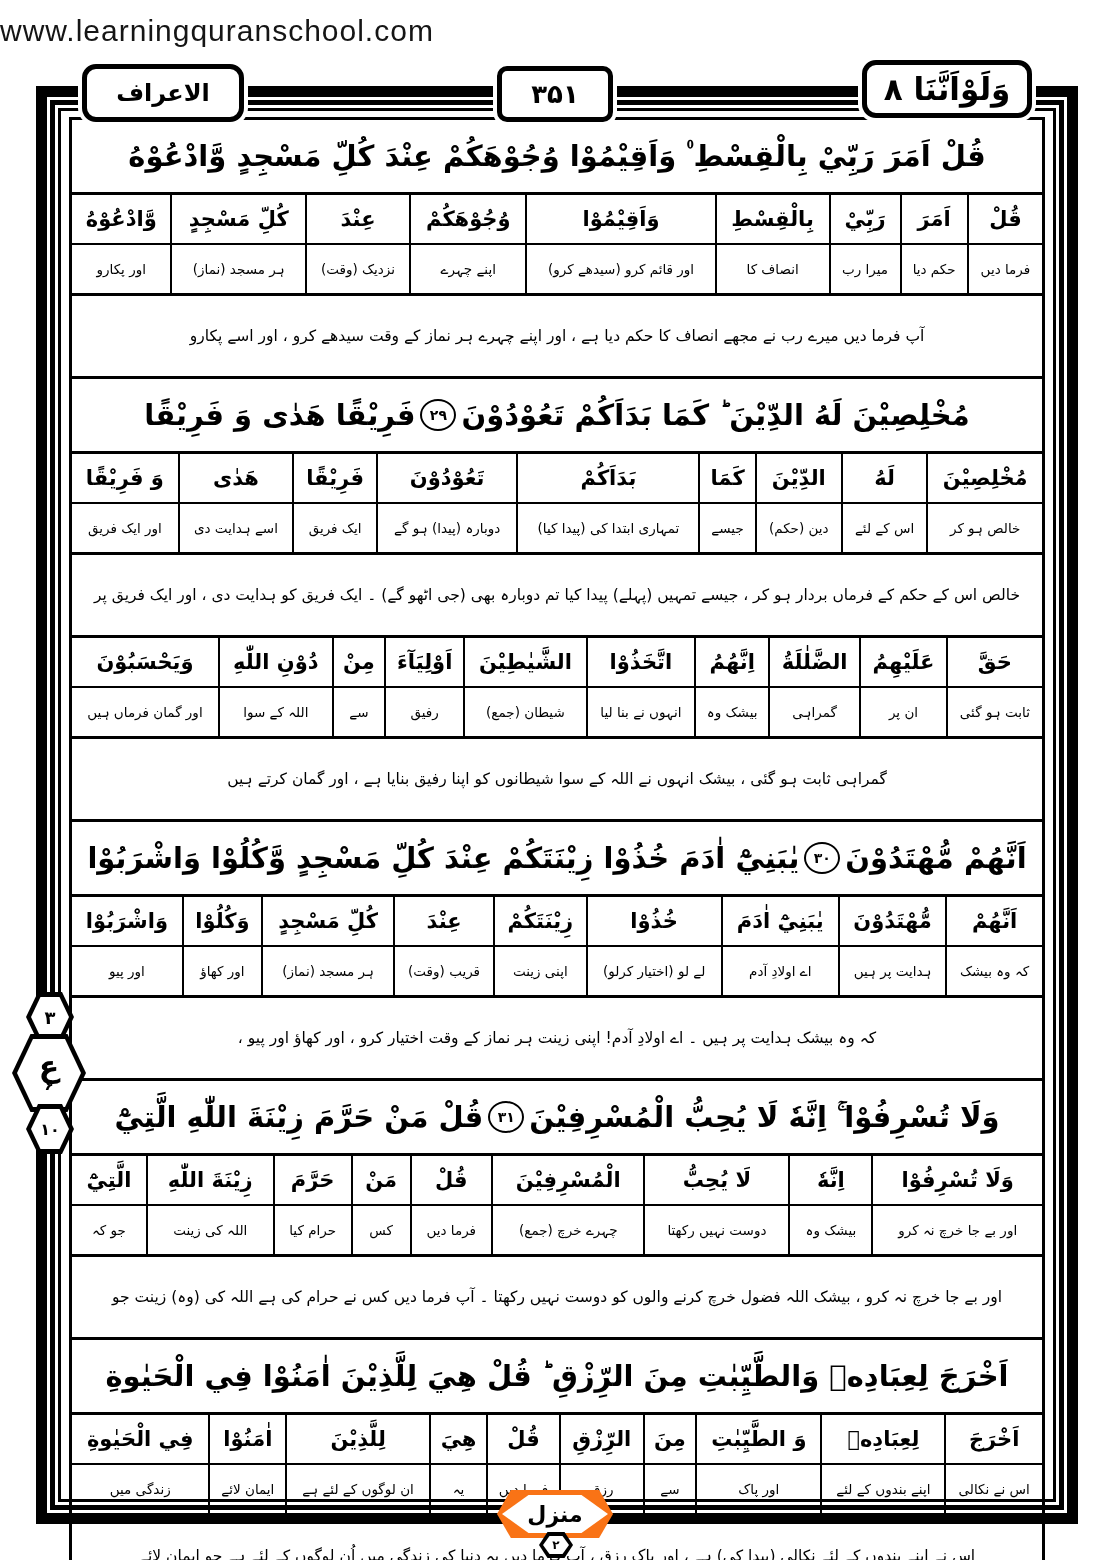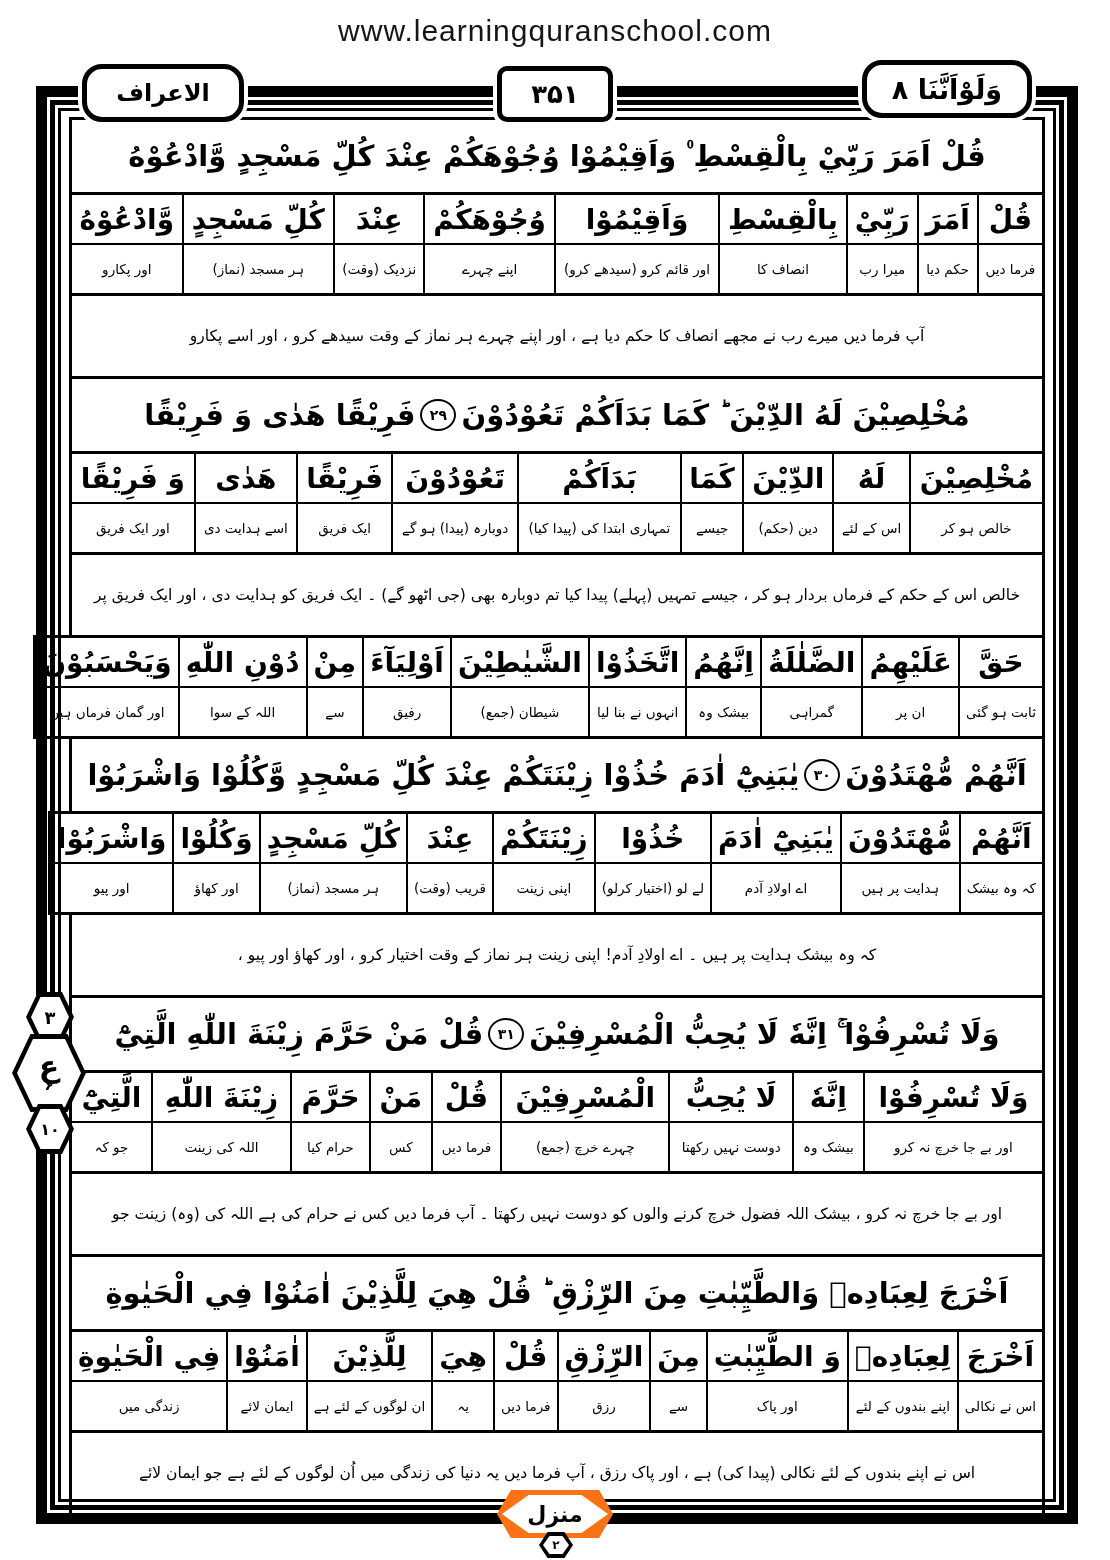"www.learningquranschool.com" .site-url { text-align: center -> left }
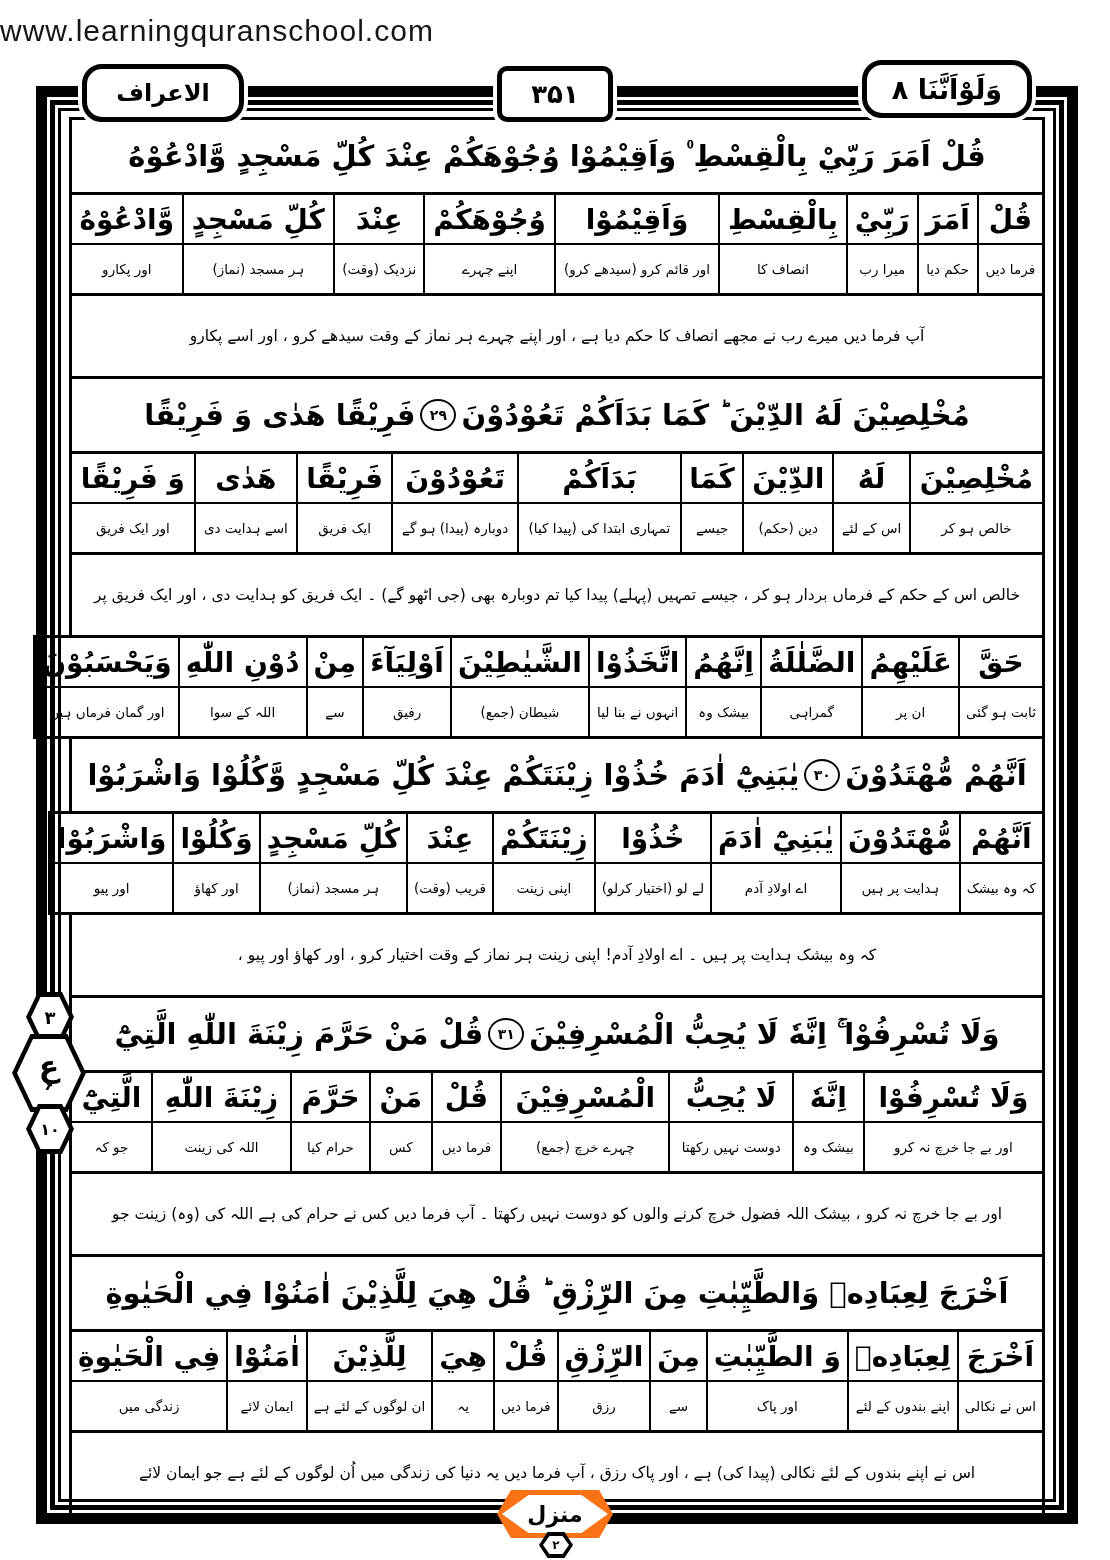"الاعراف" .cartouche { border-radius: 20px -> 14px }
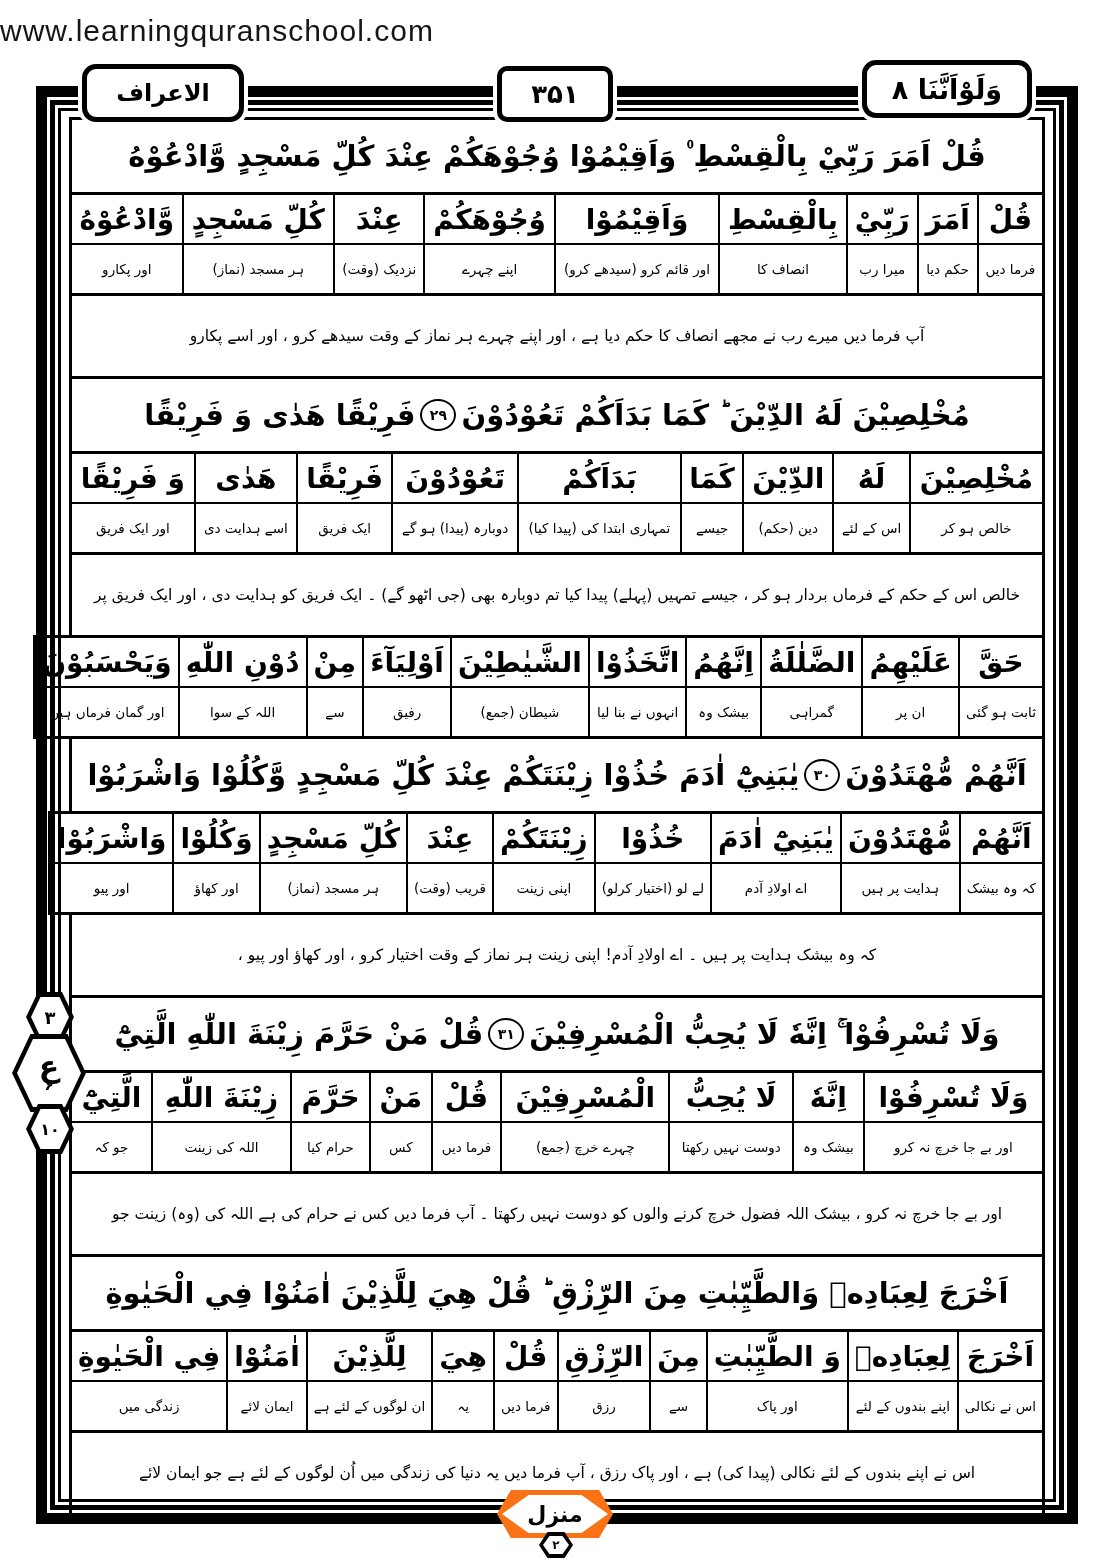"وَلَوْاَنَّنَا ۸" .cart-juz { font-size: 27px -> 31px }
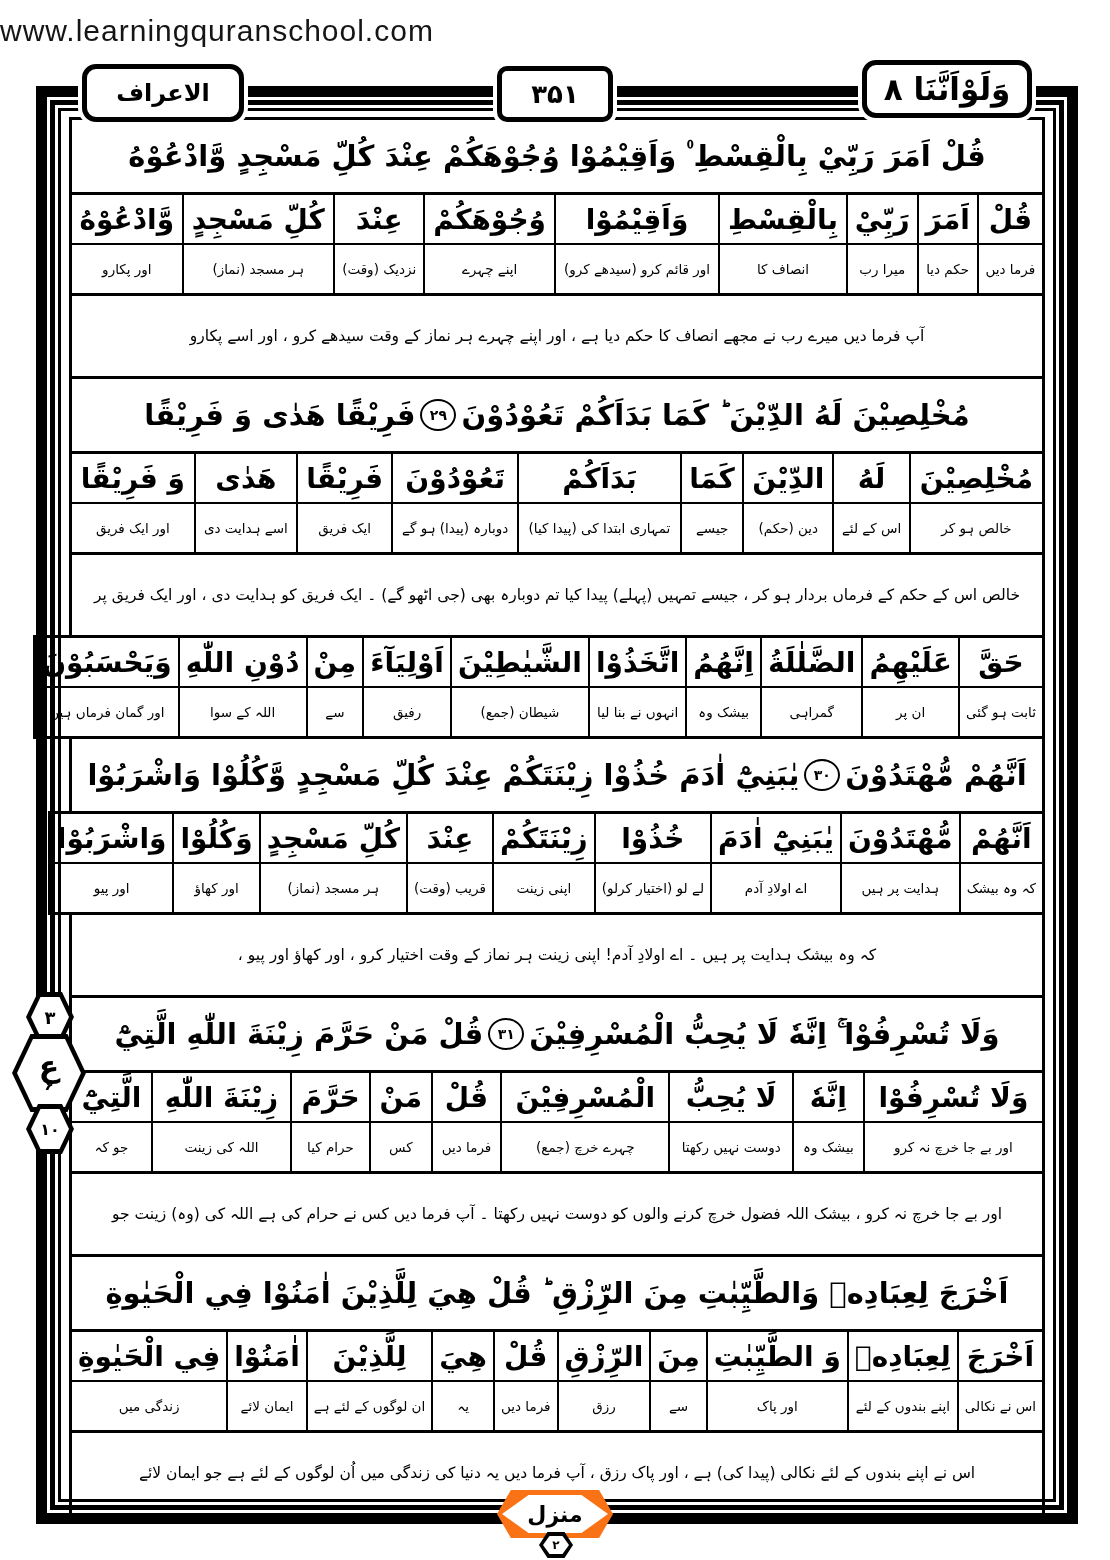"وَّادْعُوْهُ" td.ar-cell { font-size: 28px -> 21px }
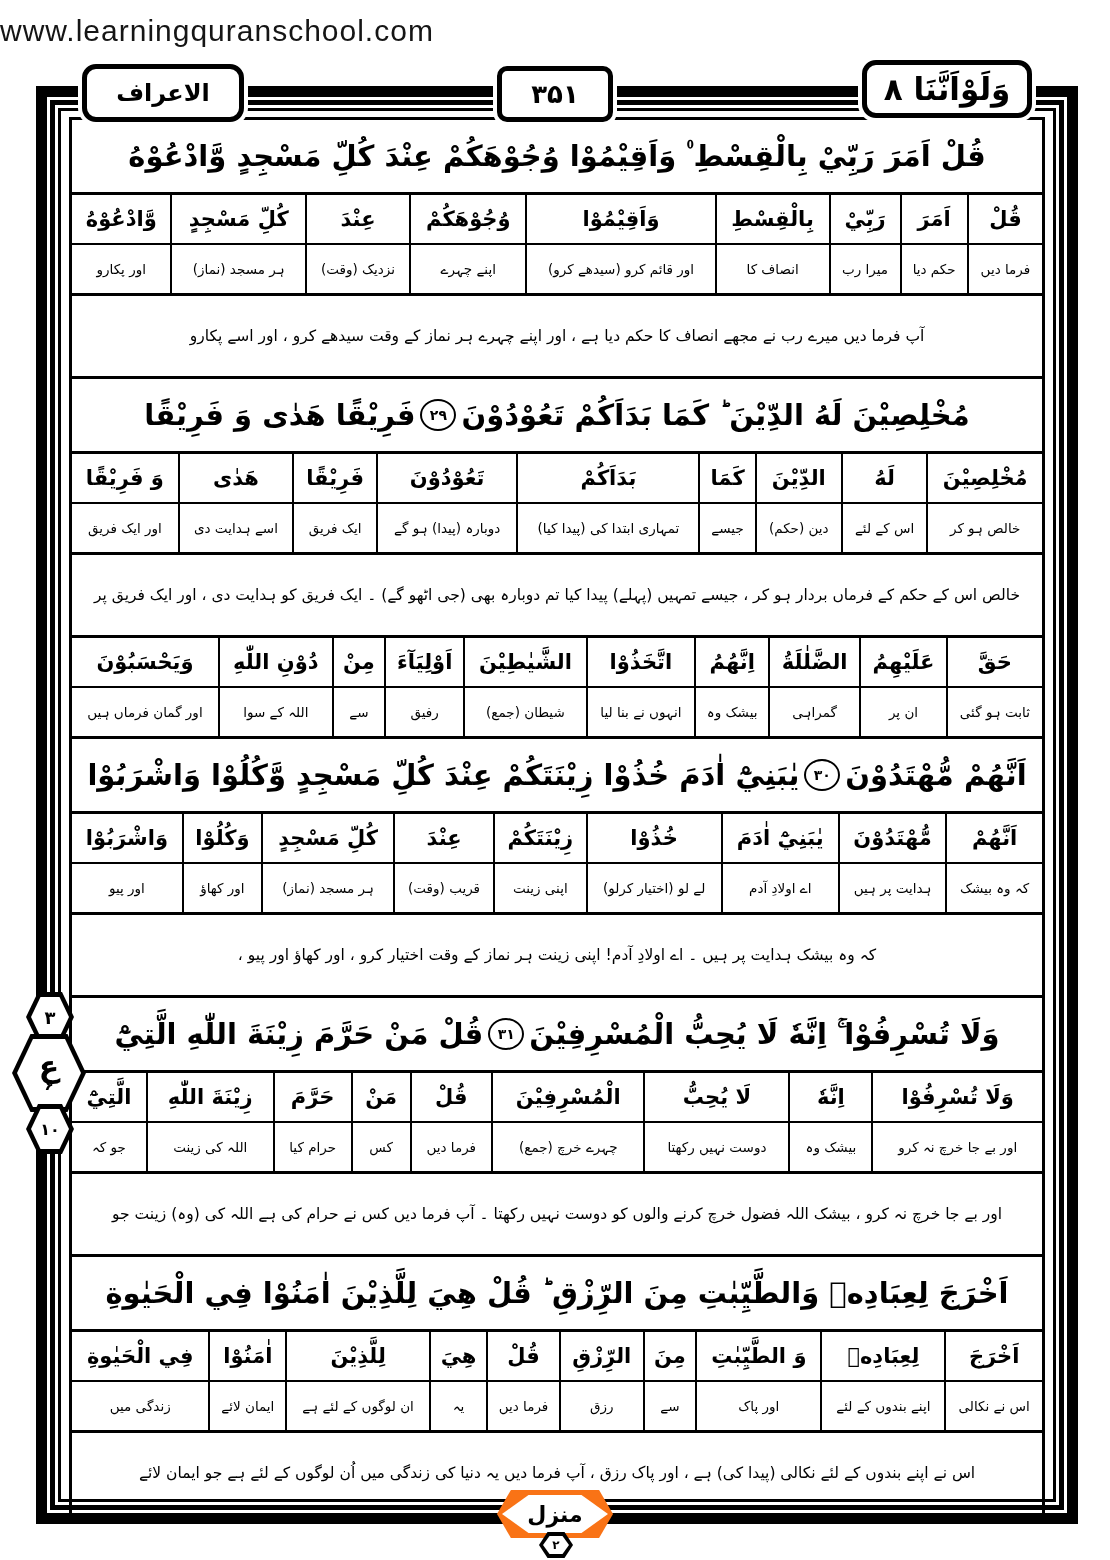"گمراہی ثابت ہو گئی ،" div.trans-box { html: none -> <div>گمراہی ثابت ہو گئی ، بیشک انہوں نے اللہ کے سوا شیطانوں کو اپنا رفیق بنایا ہے ، اور گمان کرتے ہیں</div> }
